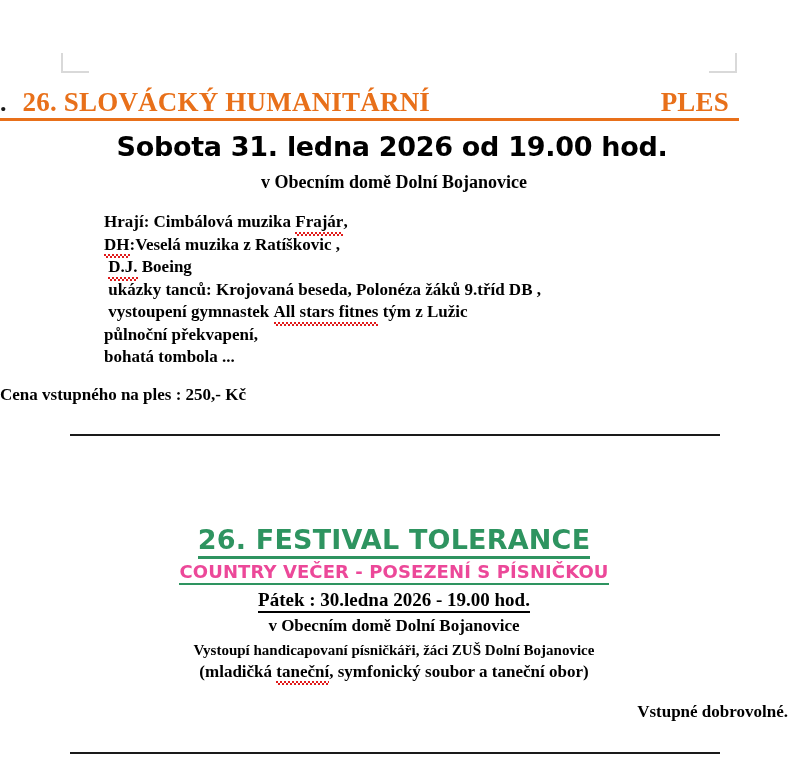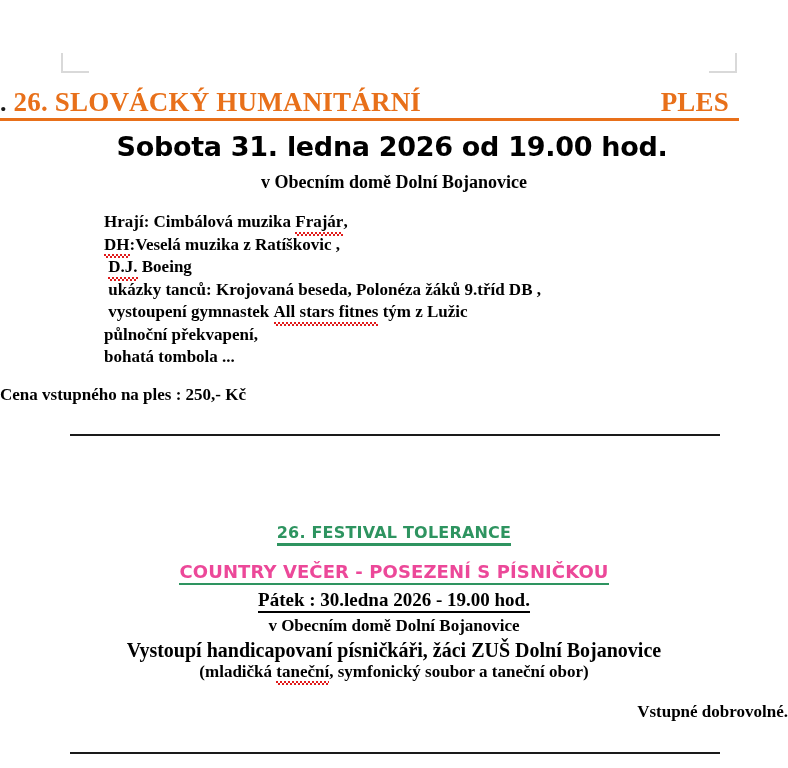"26. SLOVÁCKÝ HUMANITÁRNÍ" .headline-main { margin-left: 7px -> 16px }
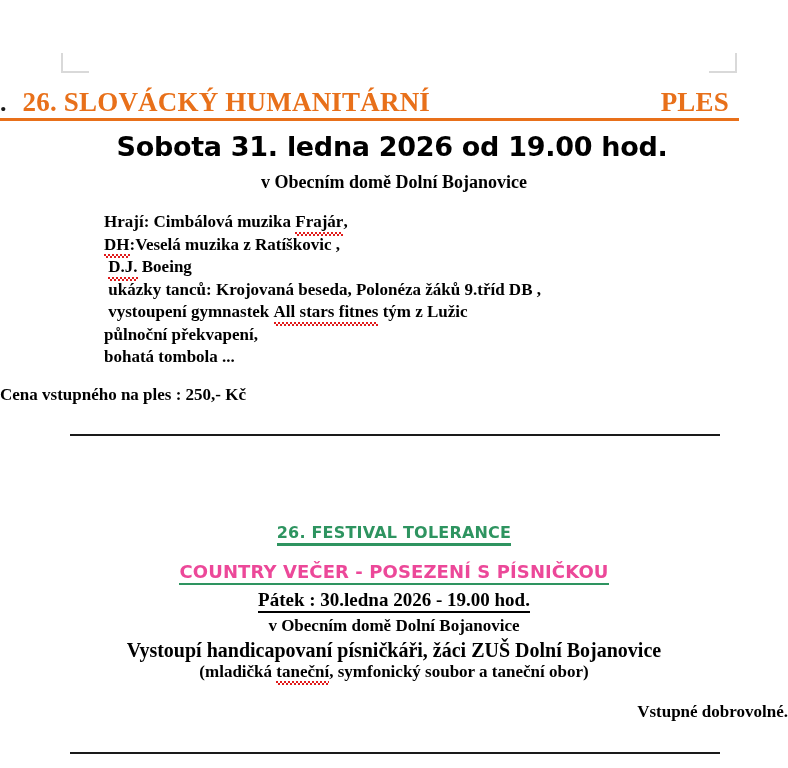"26. FESTIVAL TOLERANCE" .fest-title { font-size: 16px -> 27px }
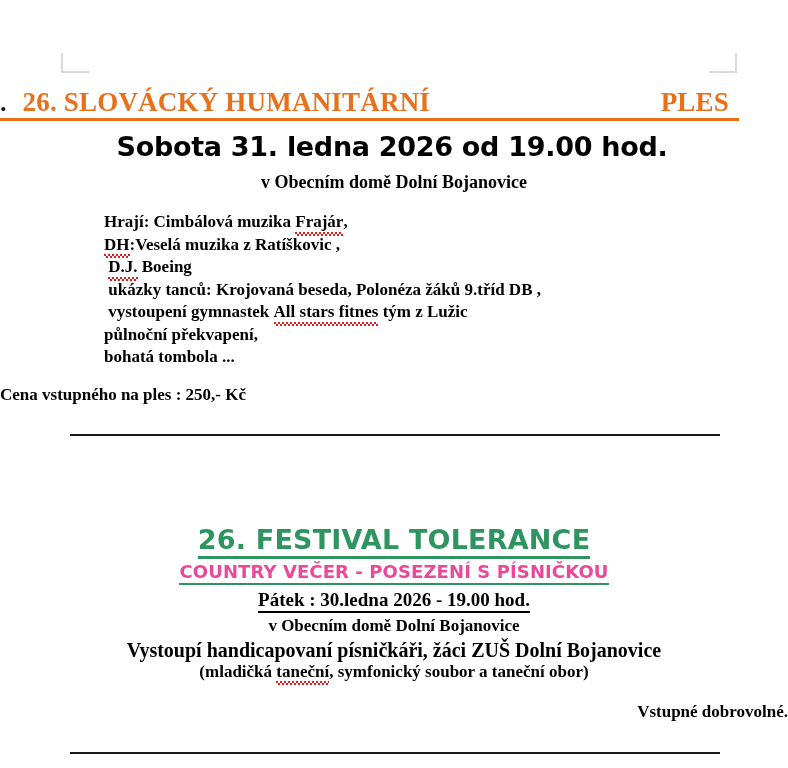"Vystoupí handicapovaní písničkáři, žáci" .fest-perf { font-size: 20px -> 15px }
